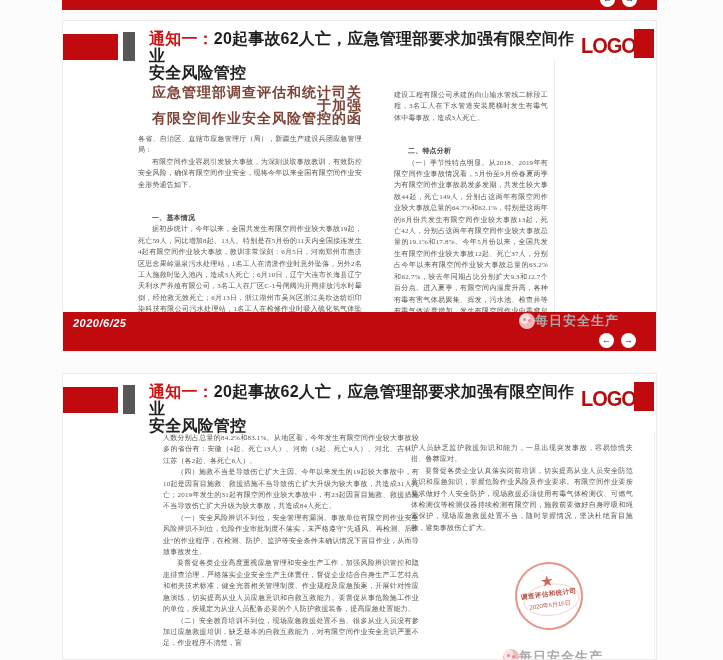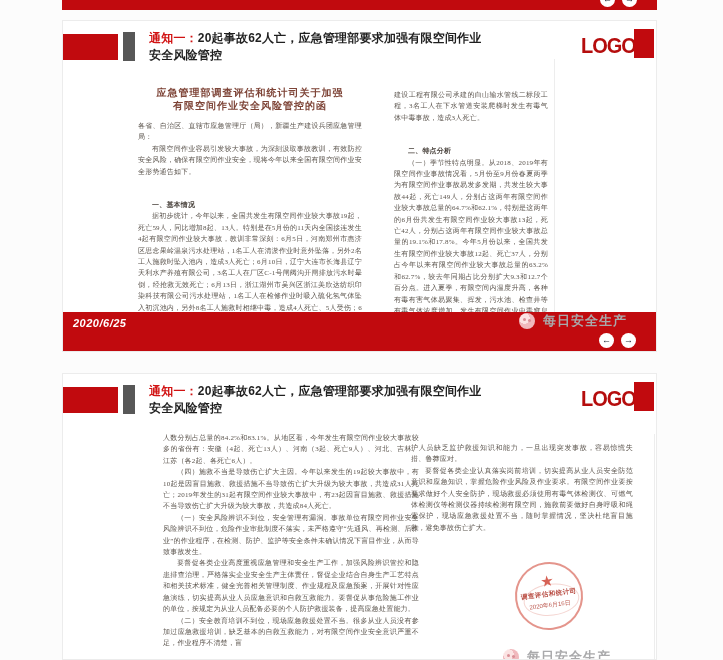"通知一：20起事故62人亡，应急管理部要求加强有限空间作业" .sl-title { font-size: 12px -> 16px }
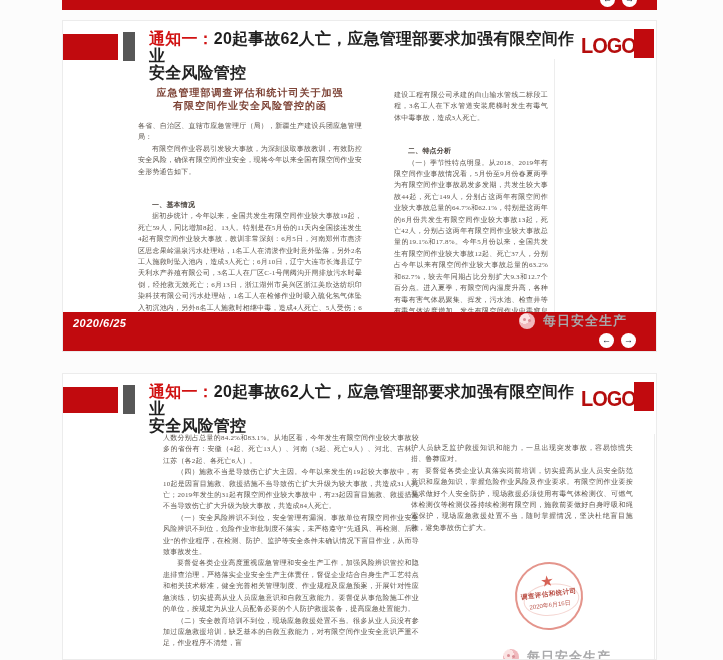"应急管理部调查评估和统计司关于加强" .doc-title { font-size: 10px -> 14px; text-align: center -> right }
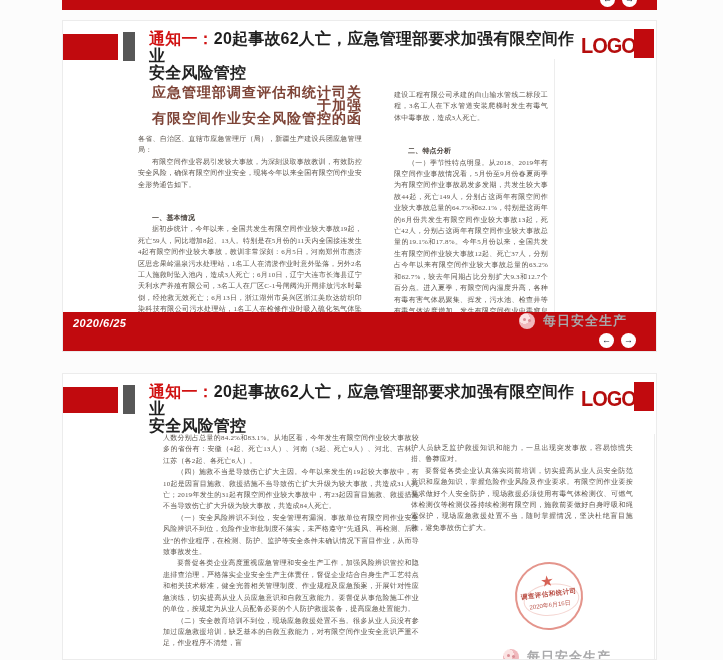"每日安全生产" .watermark { gap: 8px -> 0 }
